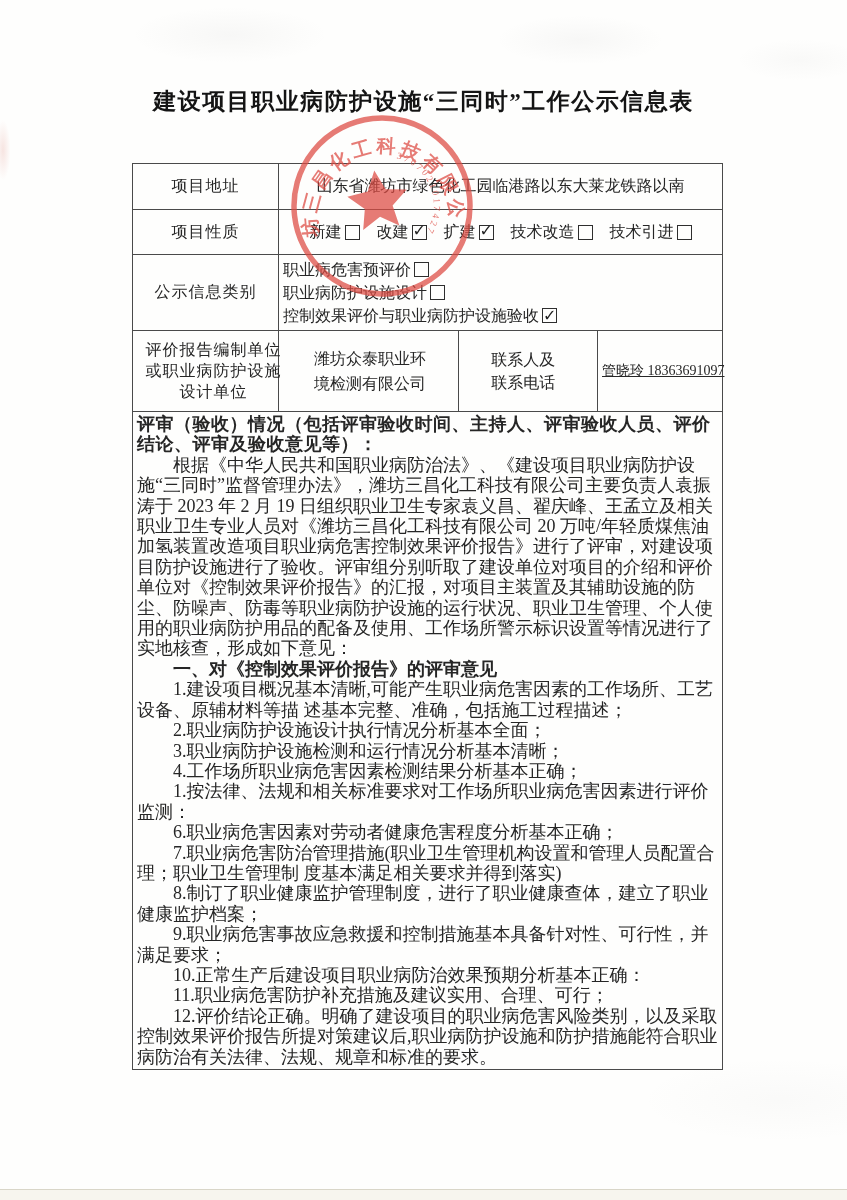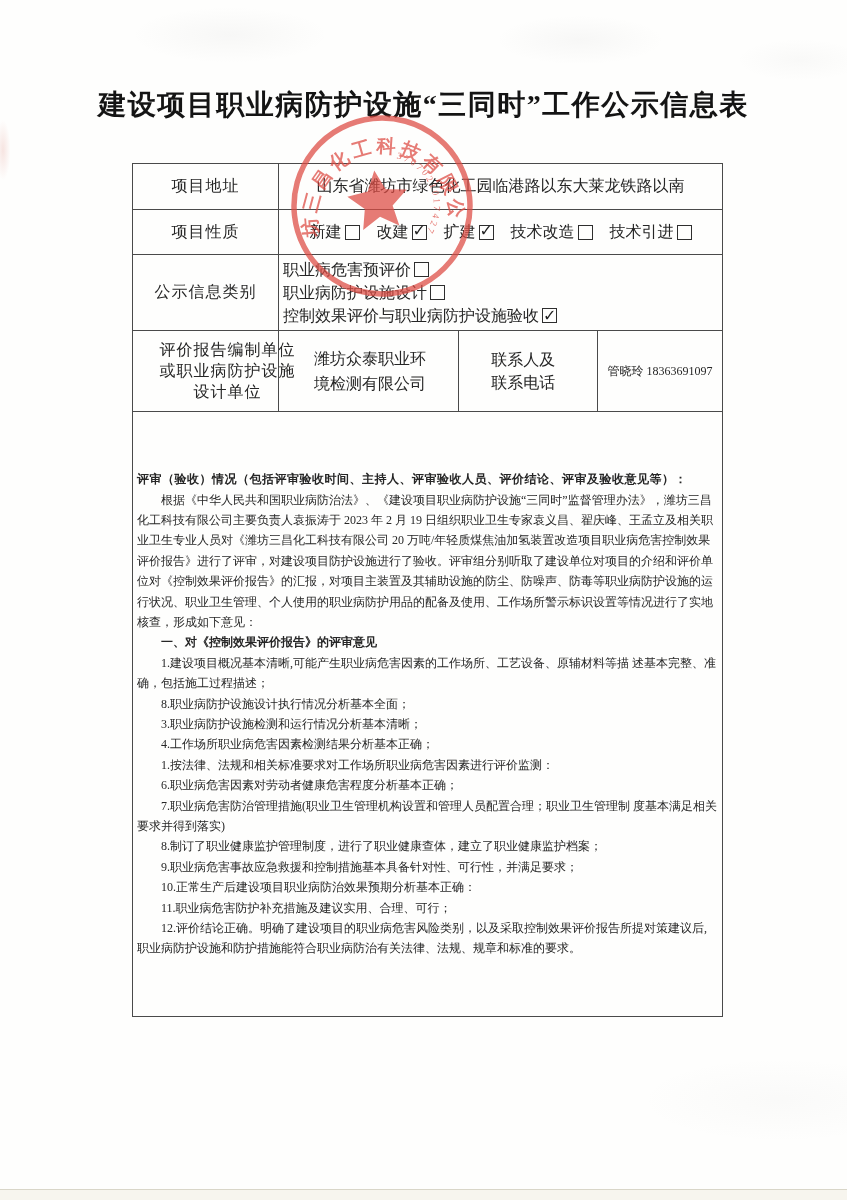"建设项目职业病防护设施“三同时”工作公示信息表" .title { font-size: 28px -> 23px }
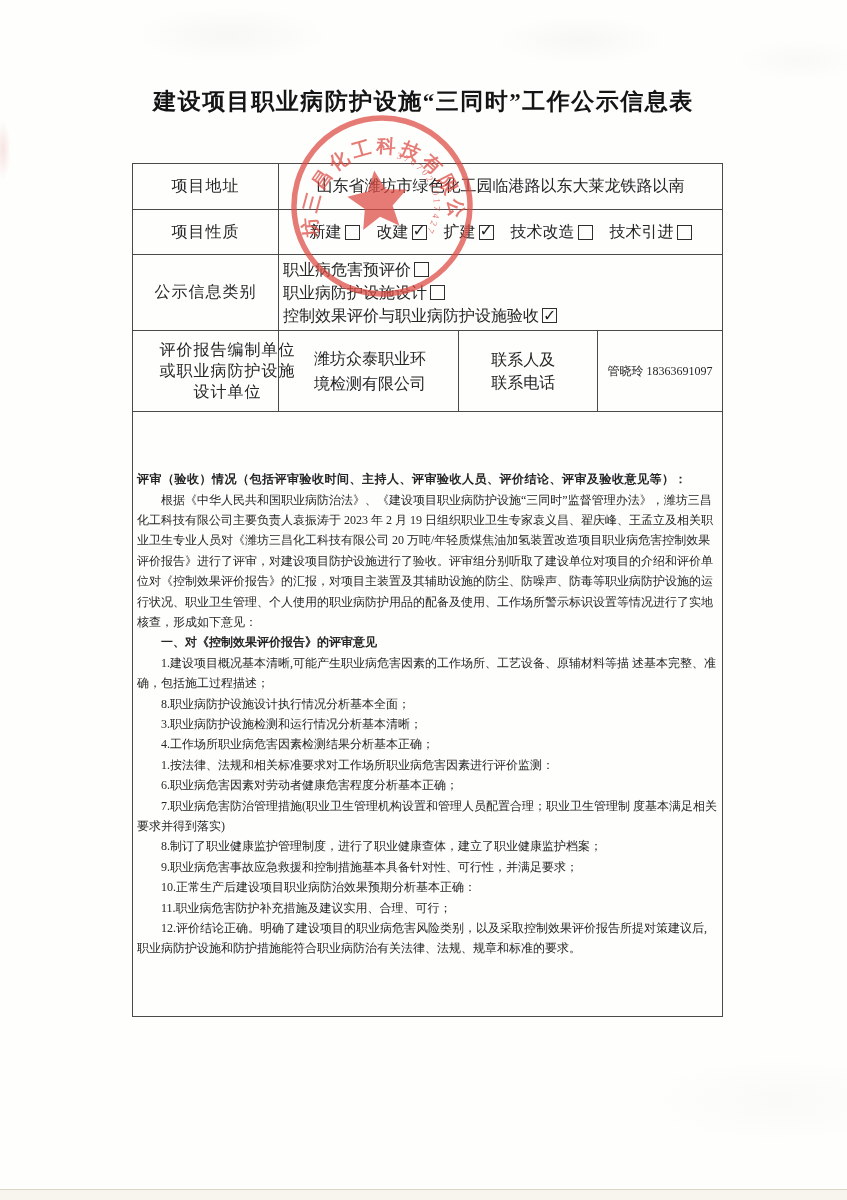"评价报告编制单位或职业病防护设施设计单位" td.lab { padding: 2px 20px -> 2px 6px }
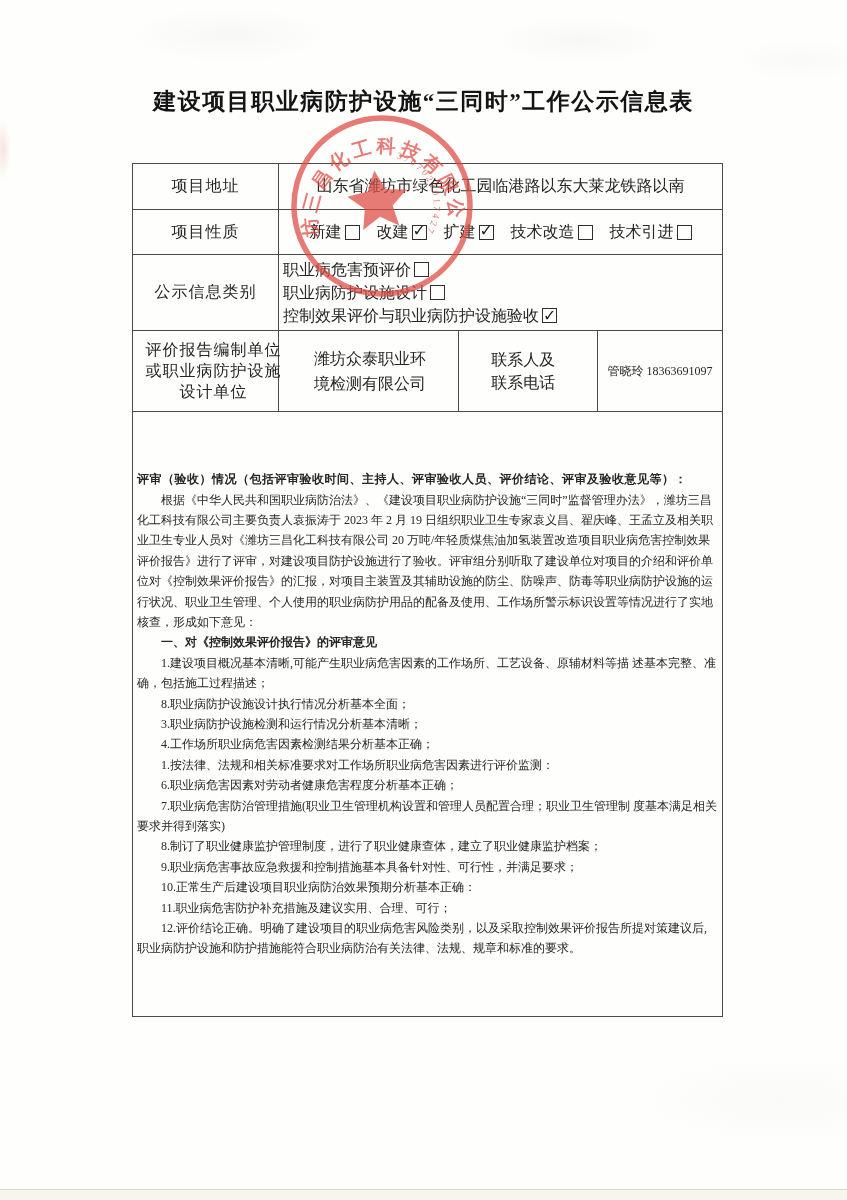"管晓玲 18363691097" .contact-val { font-size: 12px -> 14px; text-decoration: none -> underline }
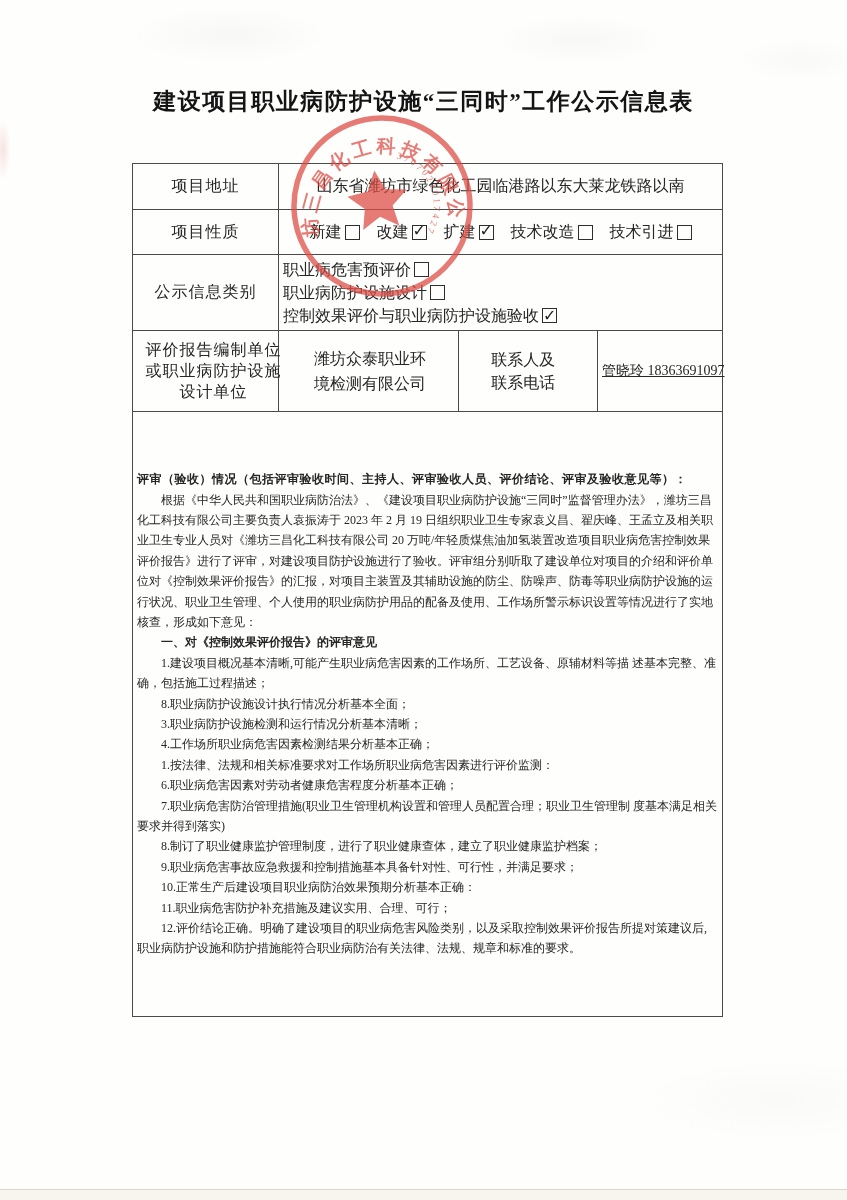"评审（验收）情况（包括评审验收时间、主持人、评审验收人员、评价结论、评审及验收意" td.review { font-size: 12px -> 18px }
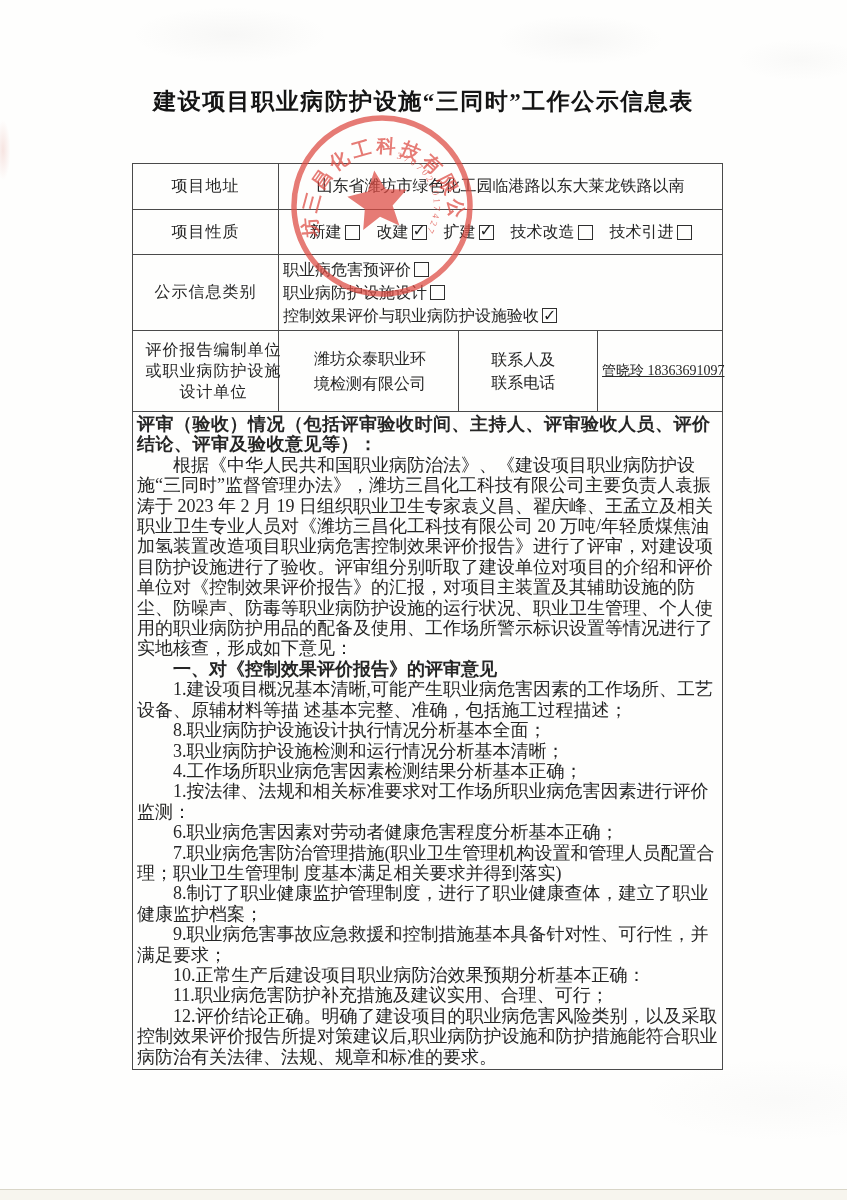"8.职业病防护设施设计执行情况分析基本全面；" div.review-item { text: 8 -> 2 }
